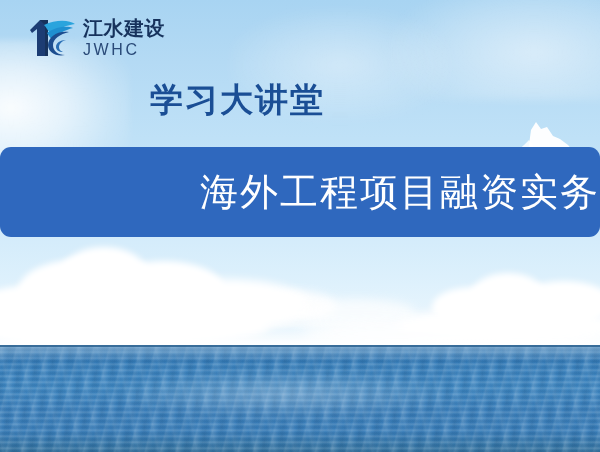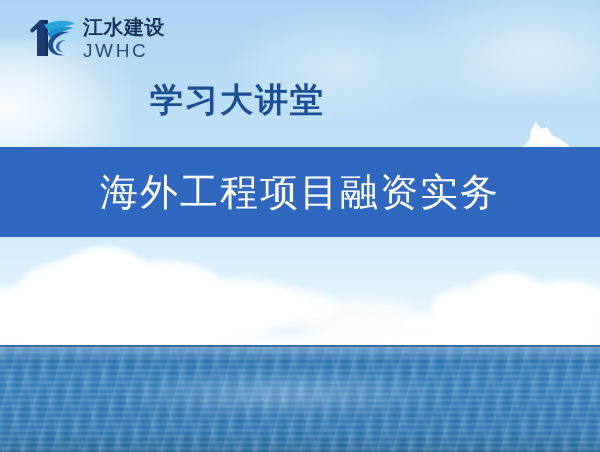"JWHC" .logo-en { font-size: 19px -> 16px }
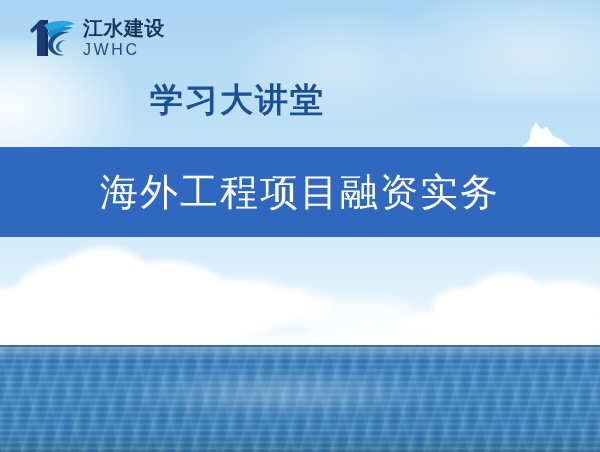"海外工程项目融资实务" .banner { border-radius: none -> 11px; justify-content: center -> flex-end }
